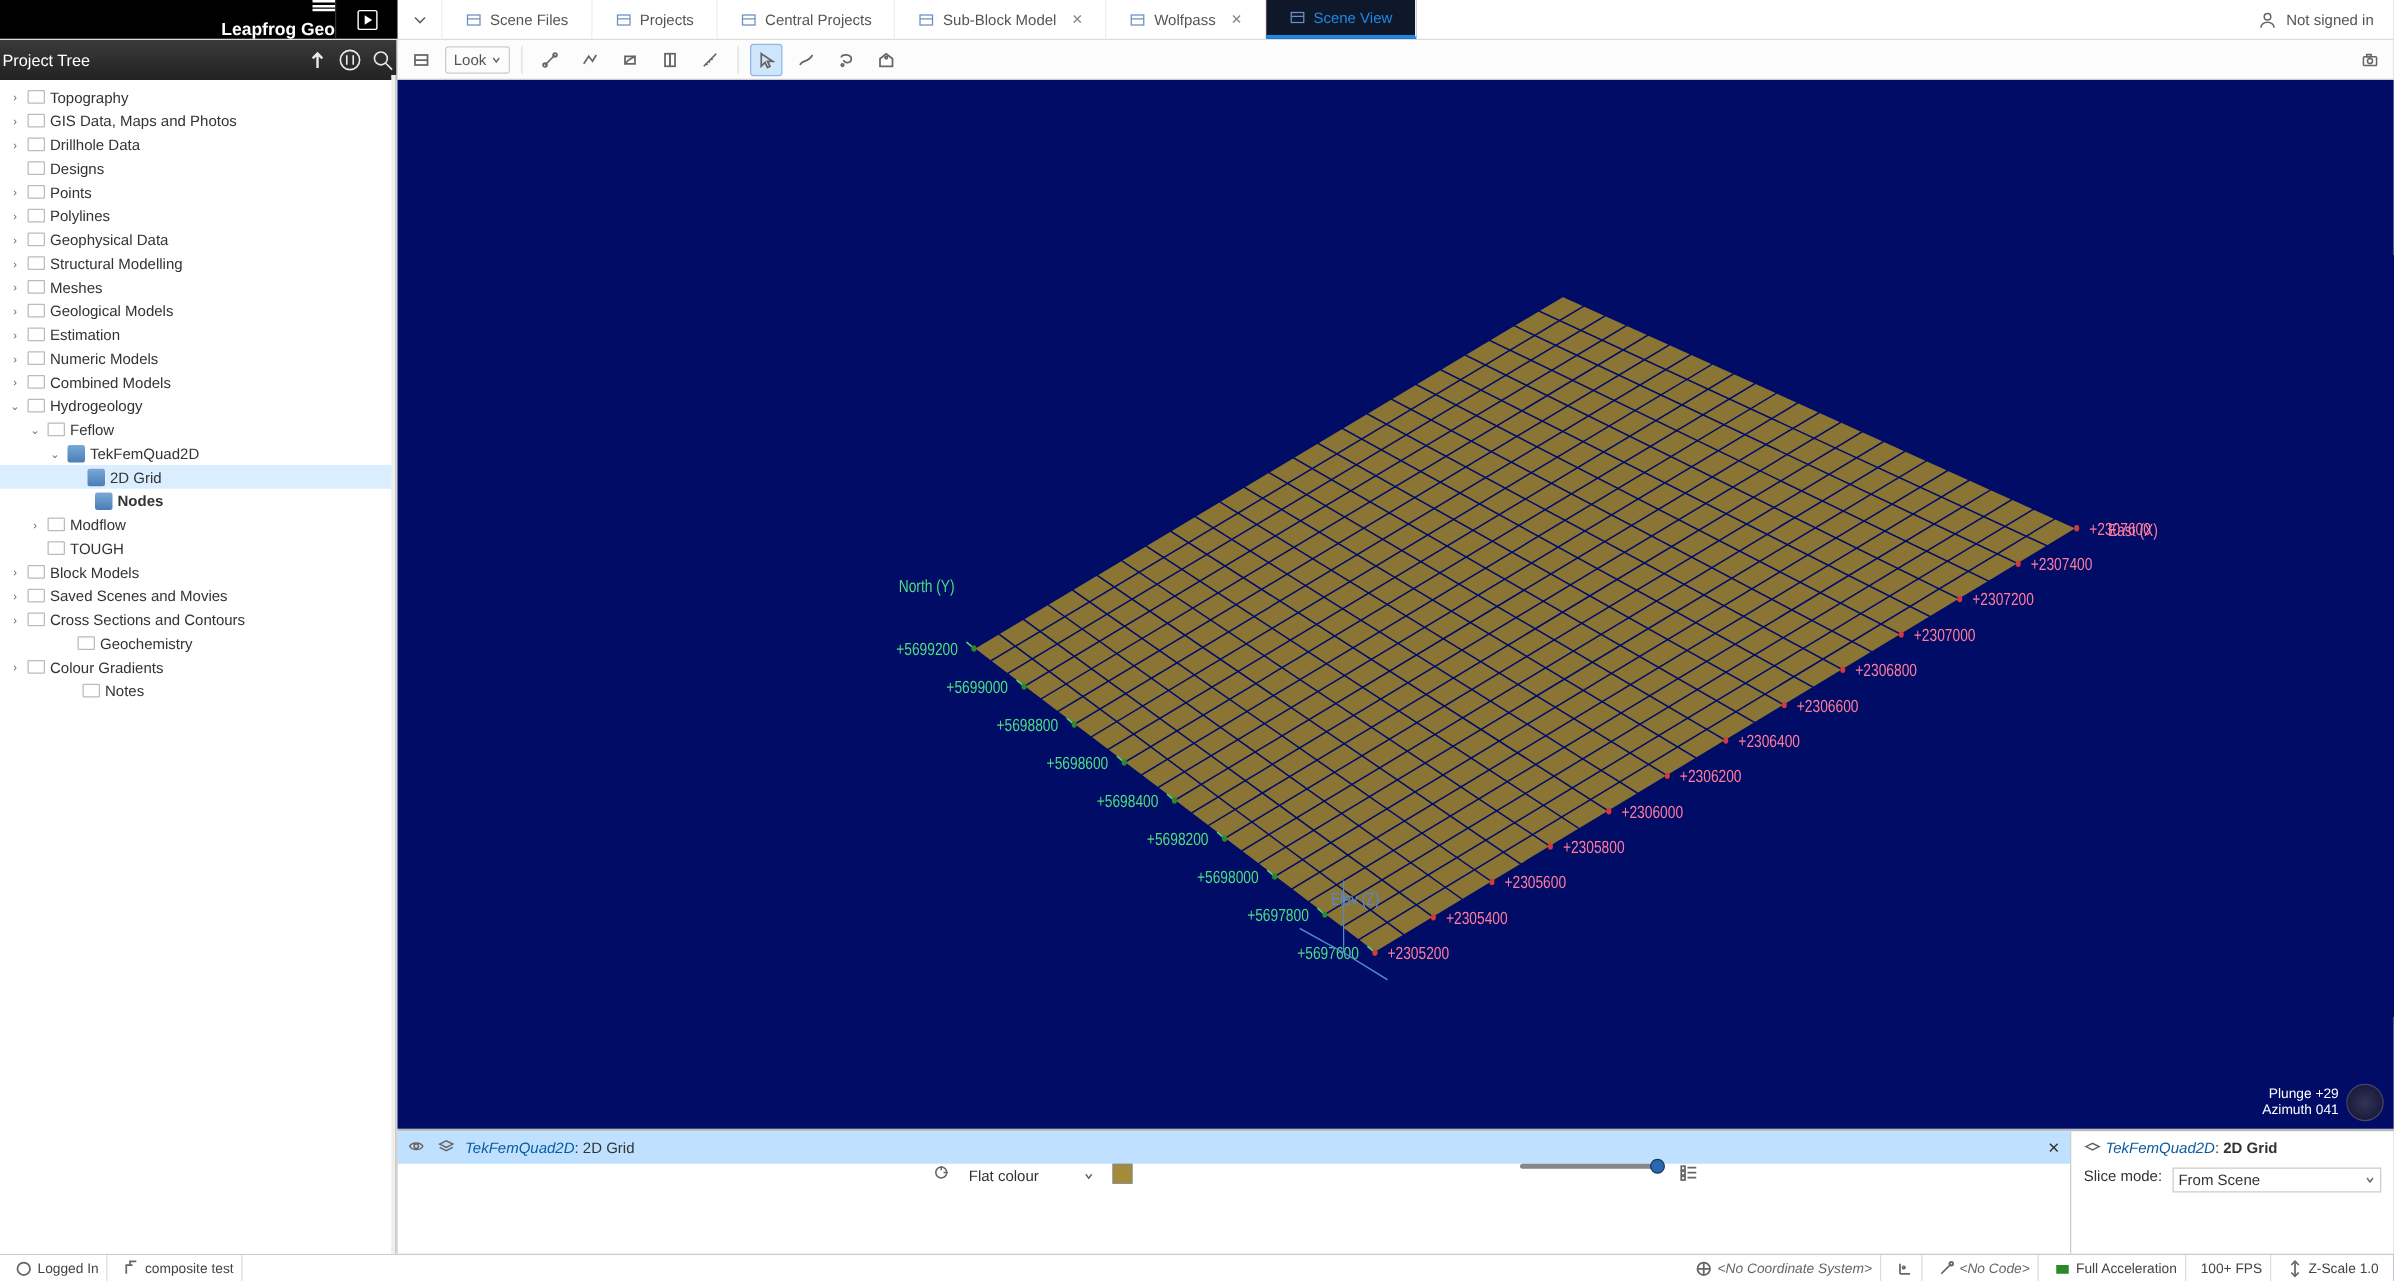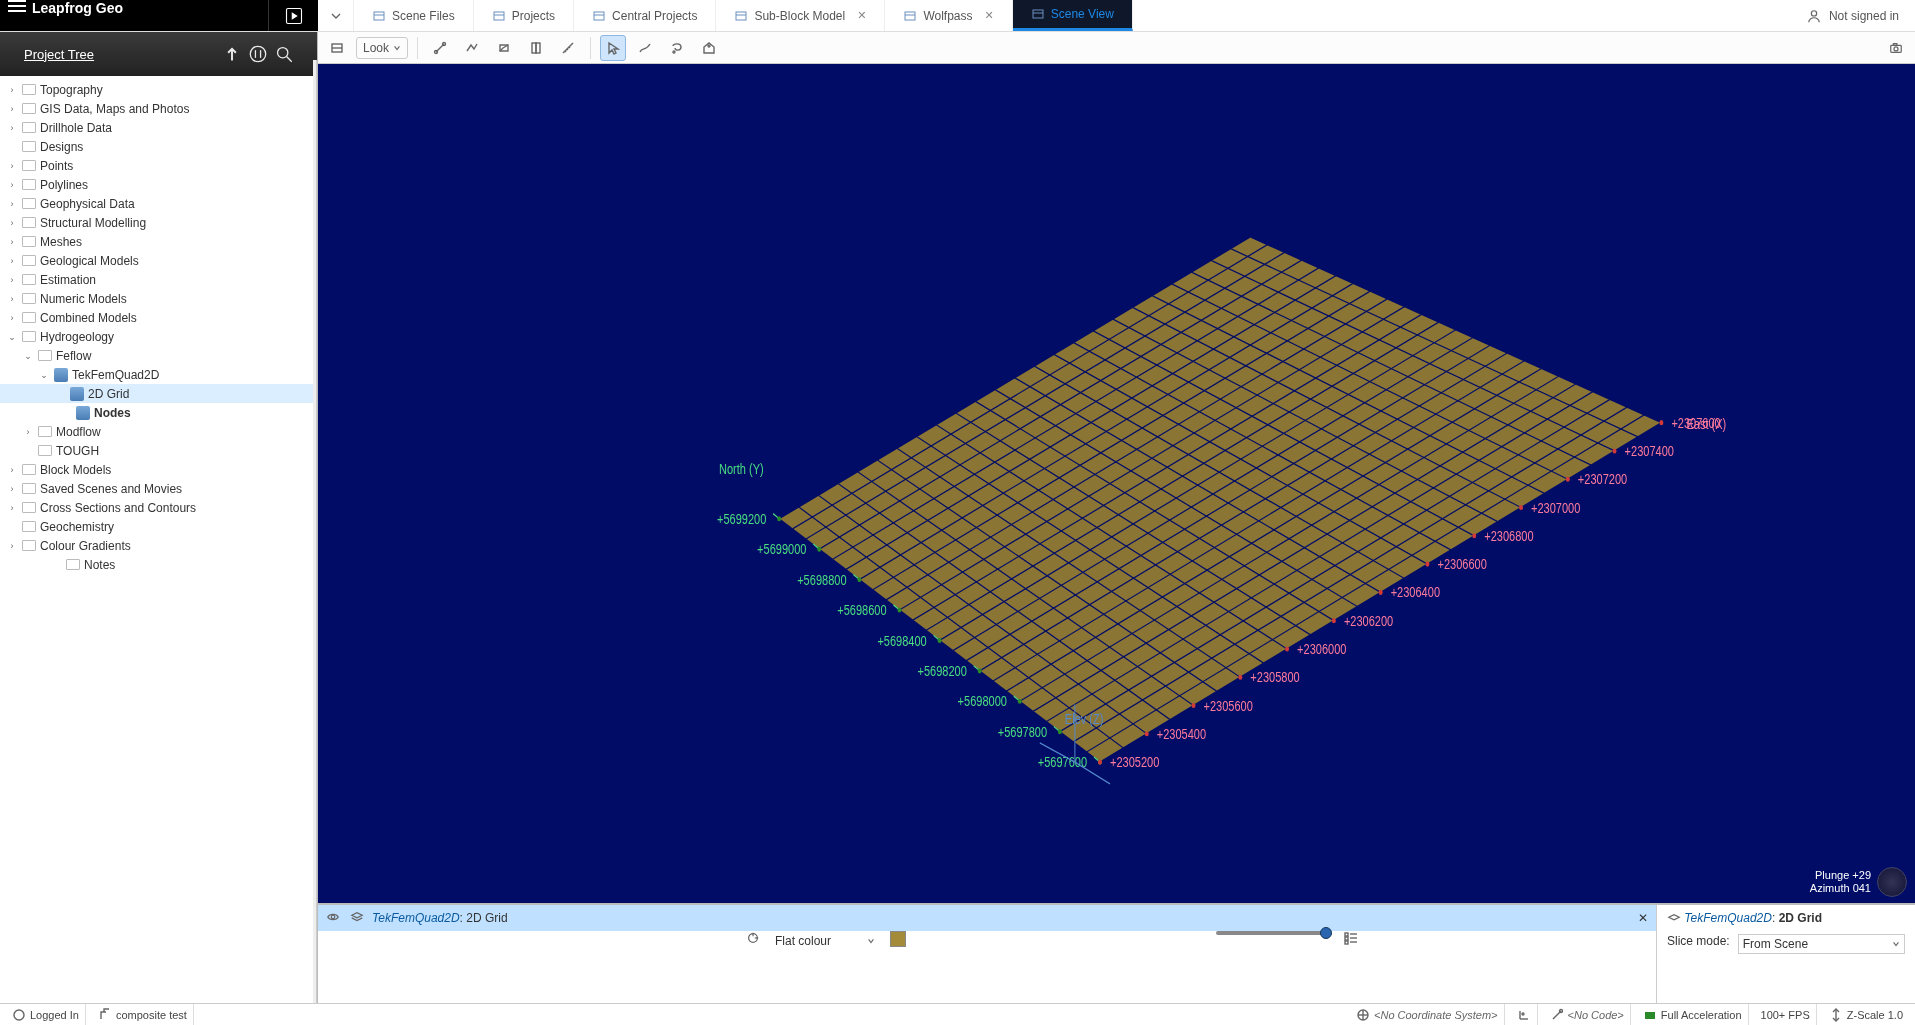"Leapfrog Geo" .app-title-block { align-items: flex-start -> flex-end; flex-direction: none -> column }
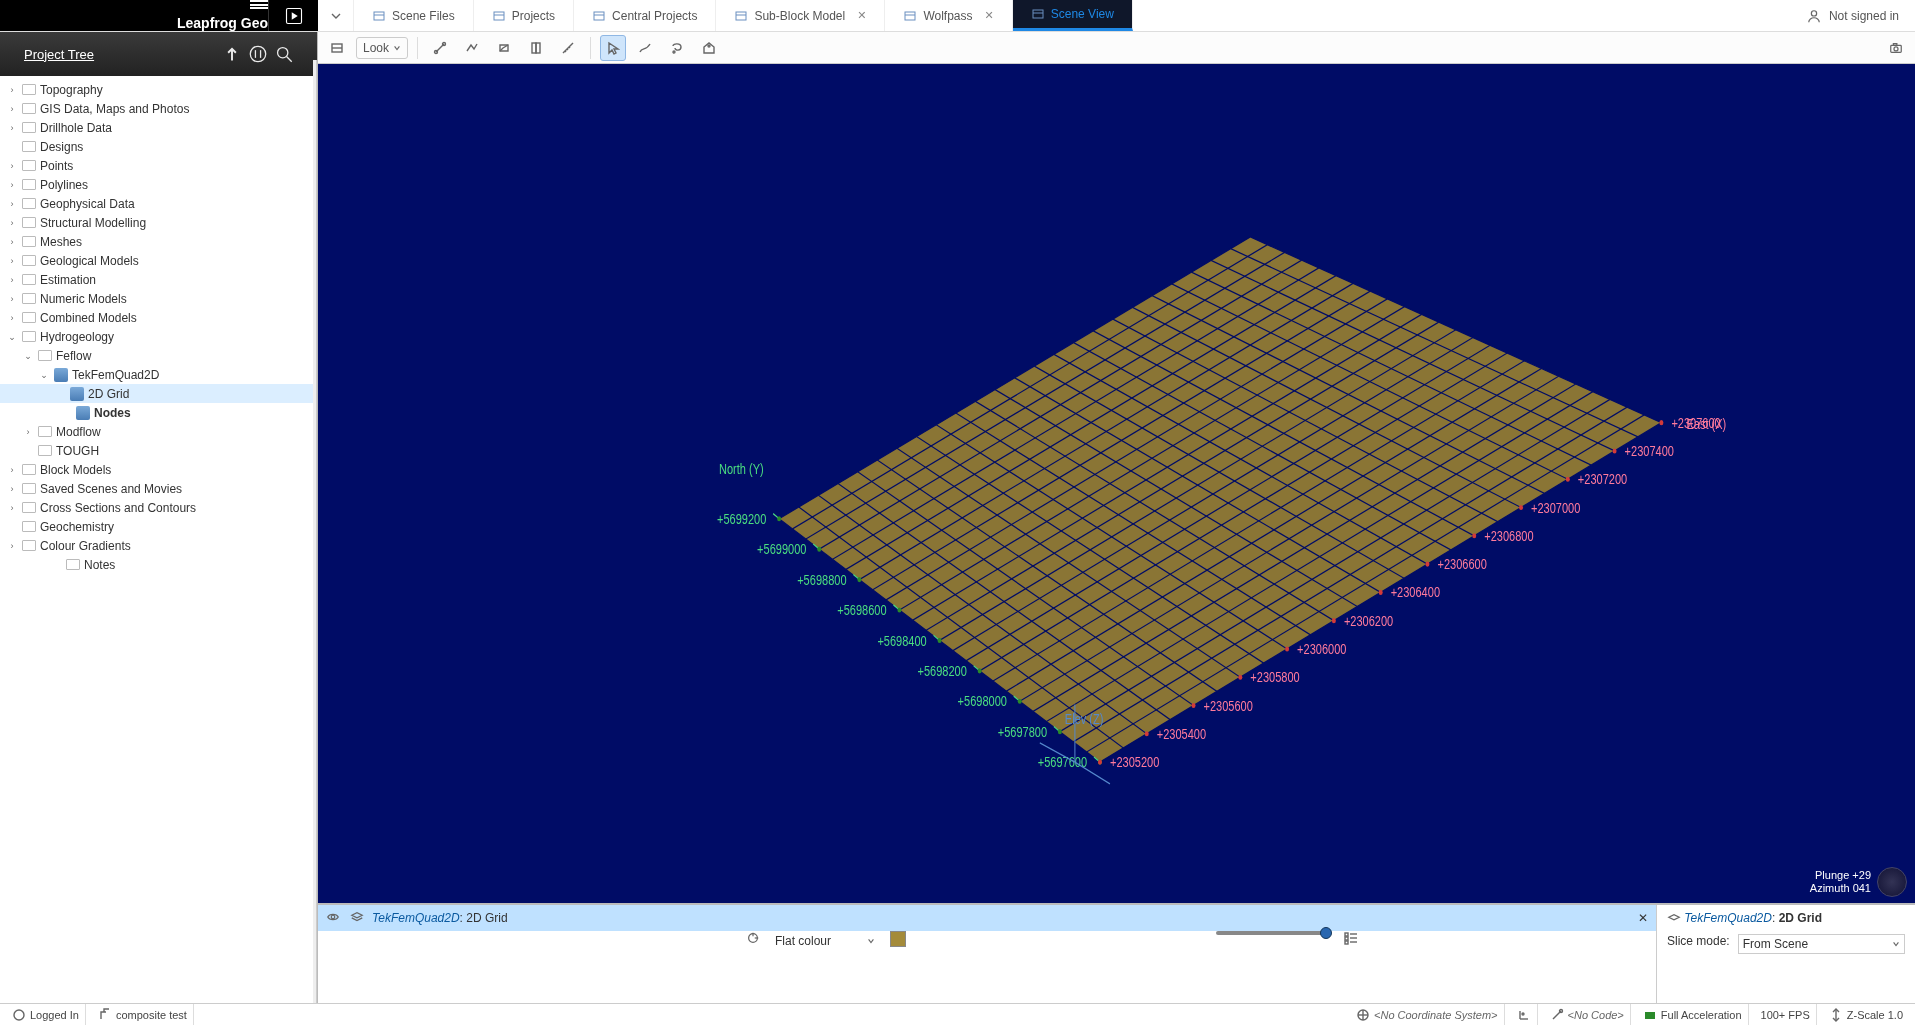"Project Tree" .project-tree-header { height: 44px -> 32px; padding: 0 24px -> 0 2px; text-decoration: underline -> none }
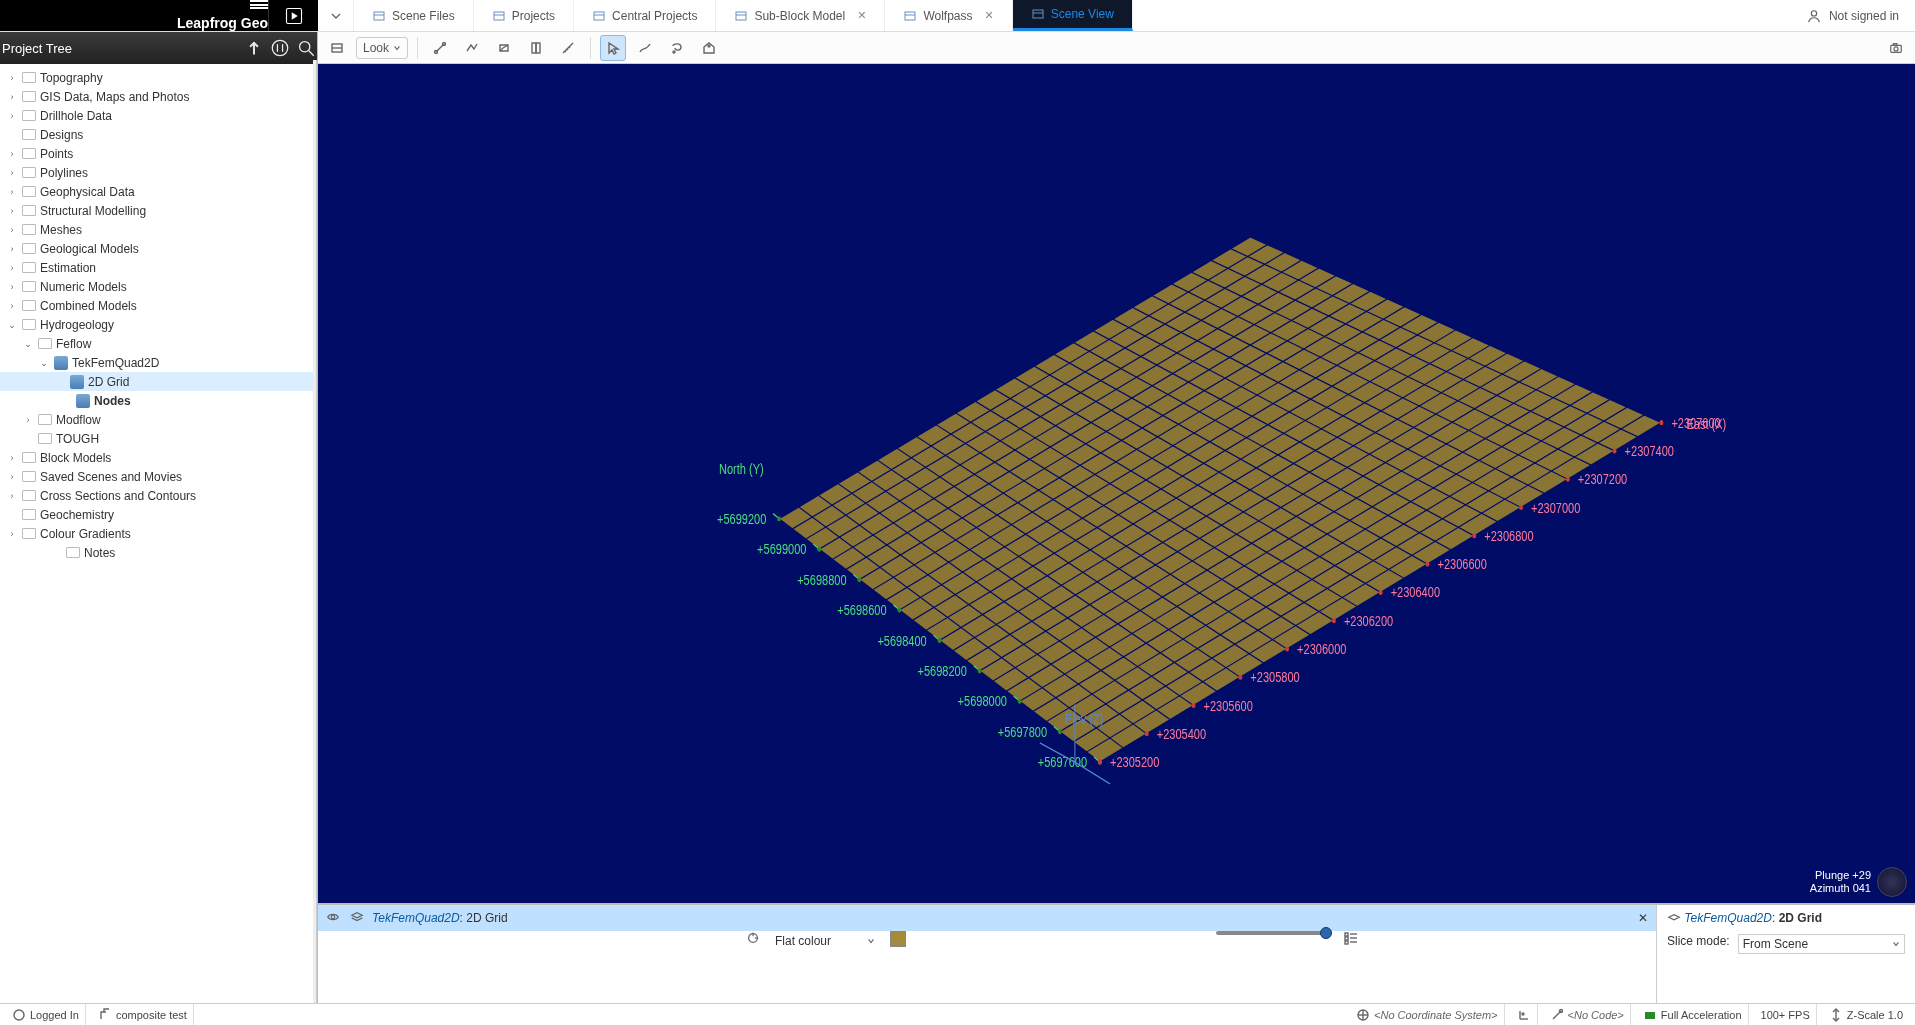"Geochemistry" div.tree-row { margin-left: none -> 40px }
